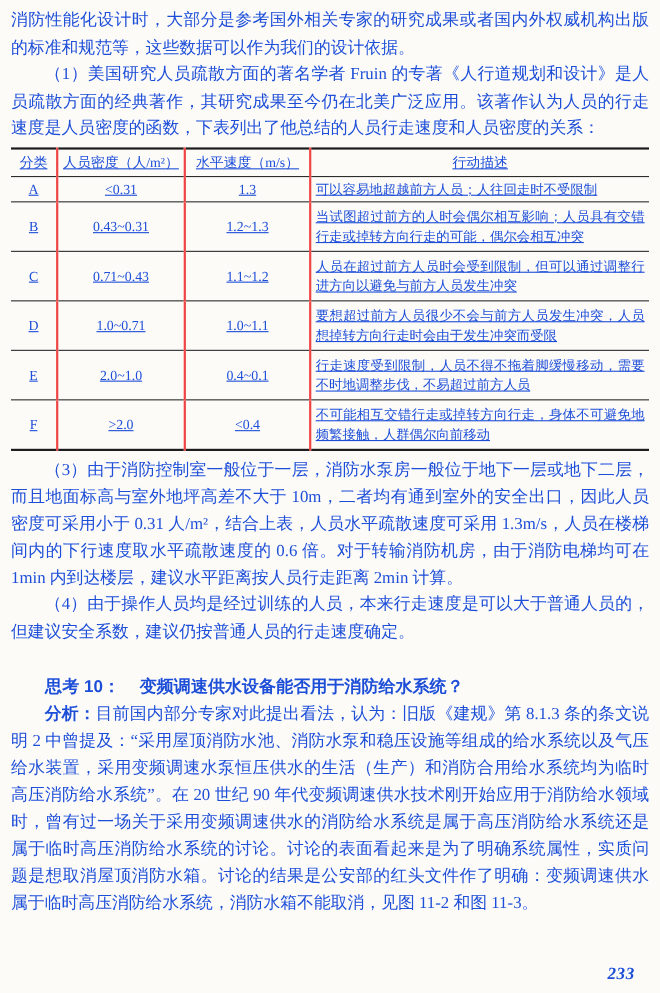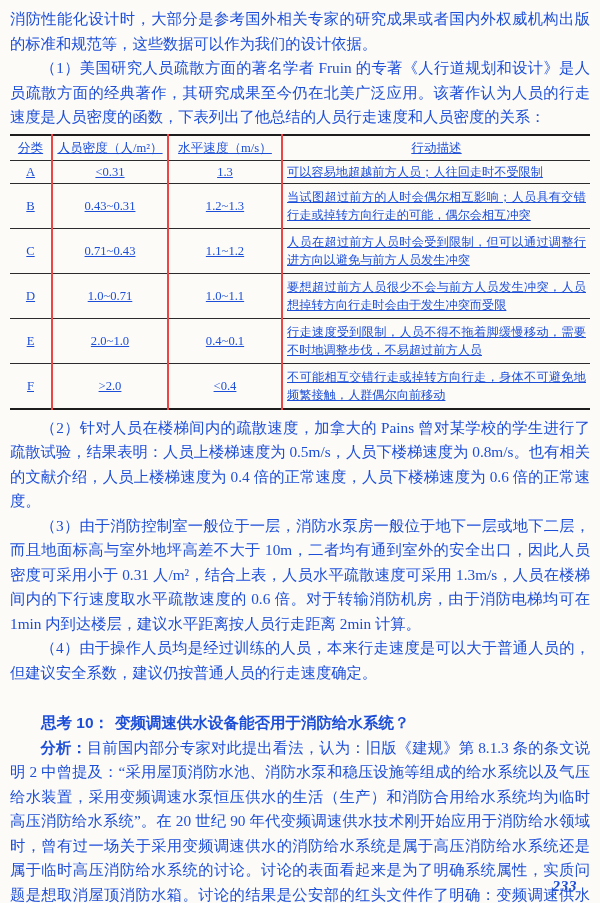"（2）针对人员在楼梯间内的疏散速度，加拿大的 Pains" p.body { html: <p>（2）针对人员在楼梯间内的疏散速度，加拿大的 Pains 曾对某学校的学生进行了疏散试验，结果表明：人员上楼梯速度为 0.5m/s，人员下楼梯速度为 0.8m/s。也有相关的文献介绍，人员上楼梯速度为 0.4 倍的正常速度，人员下楼梯速度为 0.6 倍的正常速度。</p> -> none }
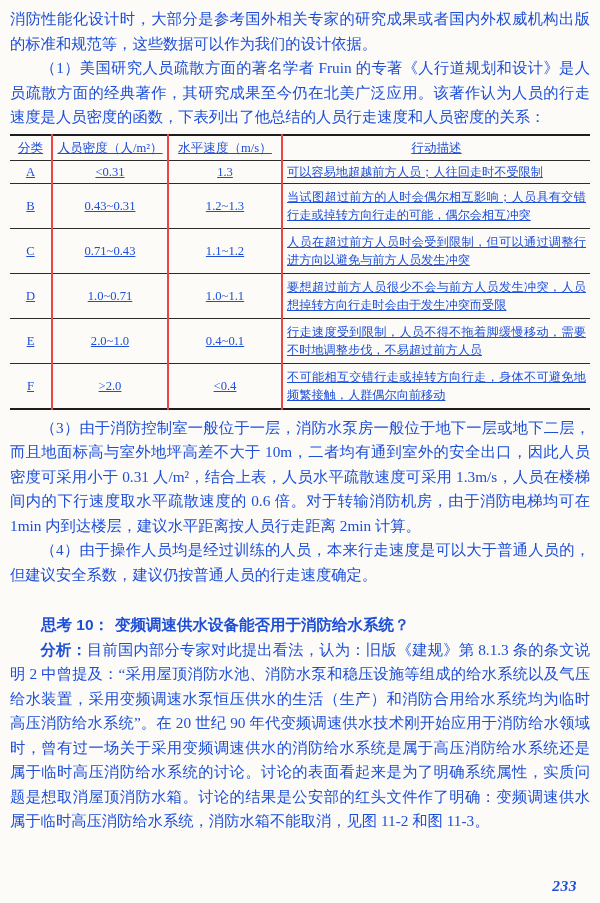"思考 10：" .q-label { margin-right: 6px -> 18px }
